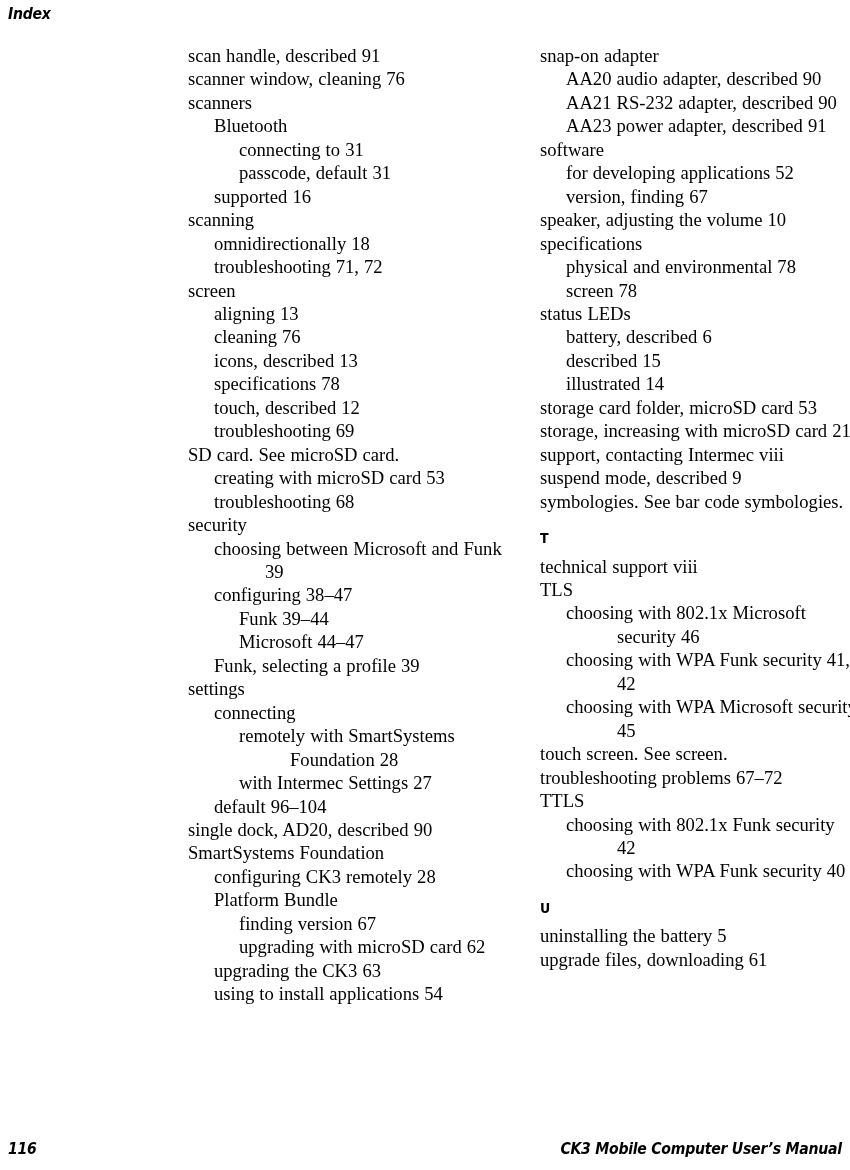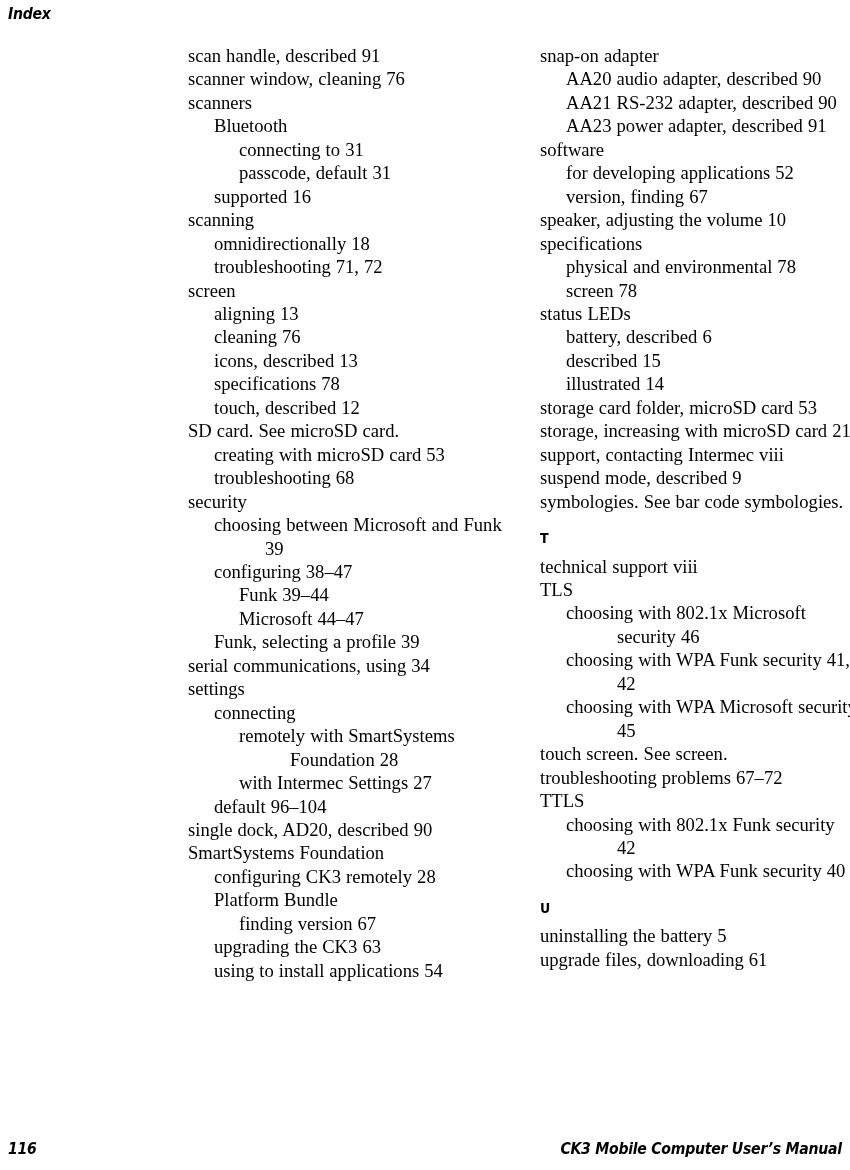"troubleshooting 69" div.index-entry { html: none -> <div>troubleshooting 69</div> }
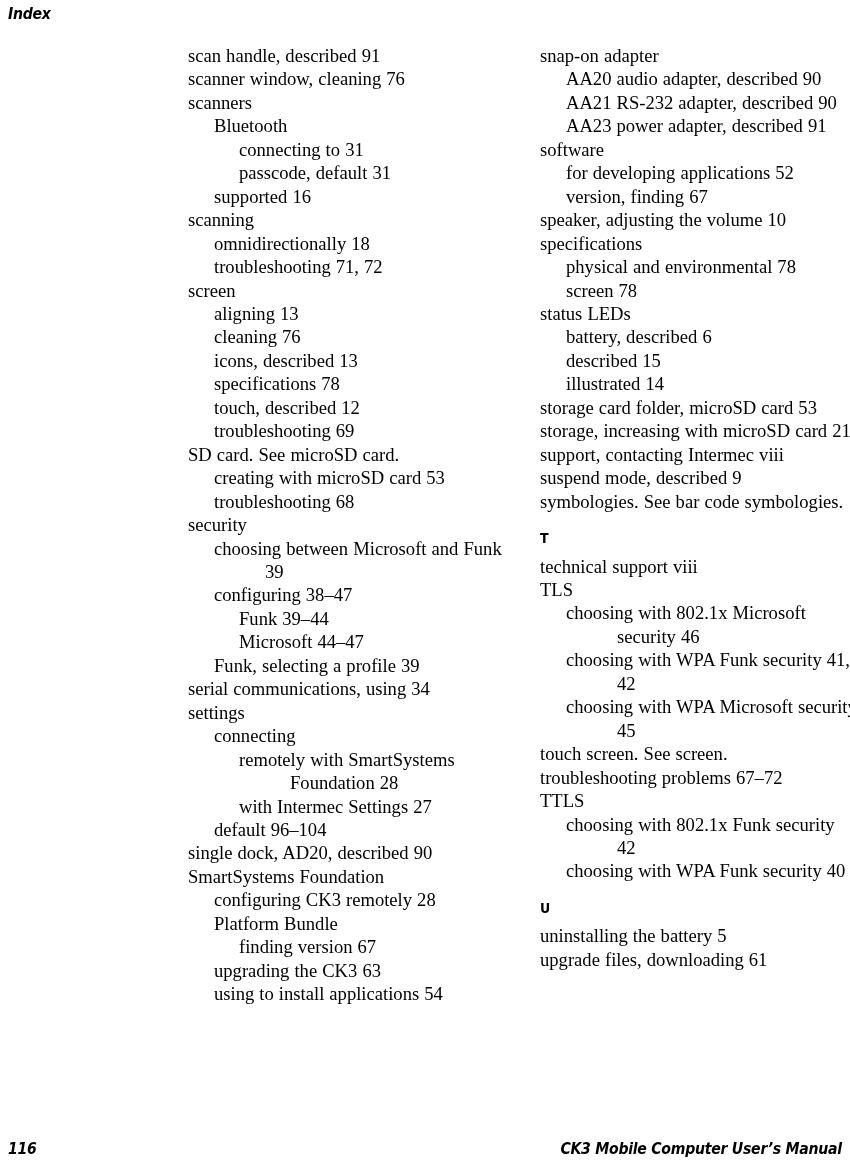"serial communications, using 34" div.index-entry { html: <div>serial communications, using 34</div> -> none }
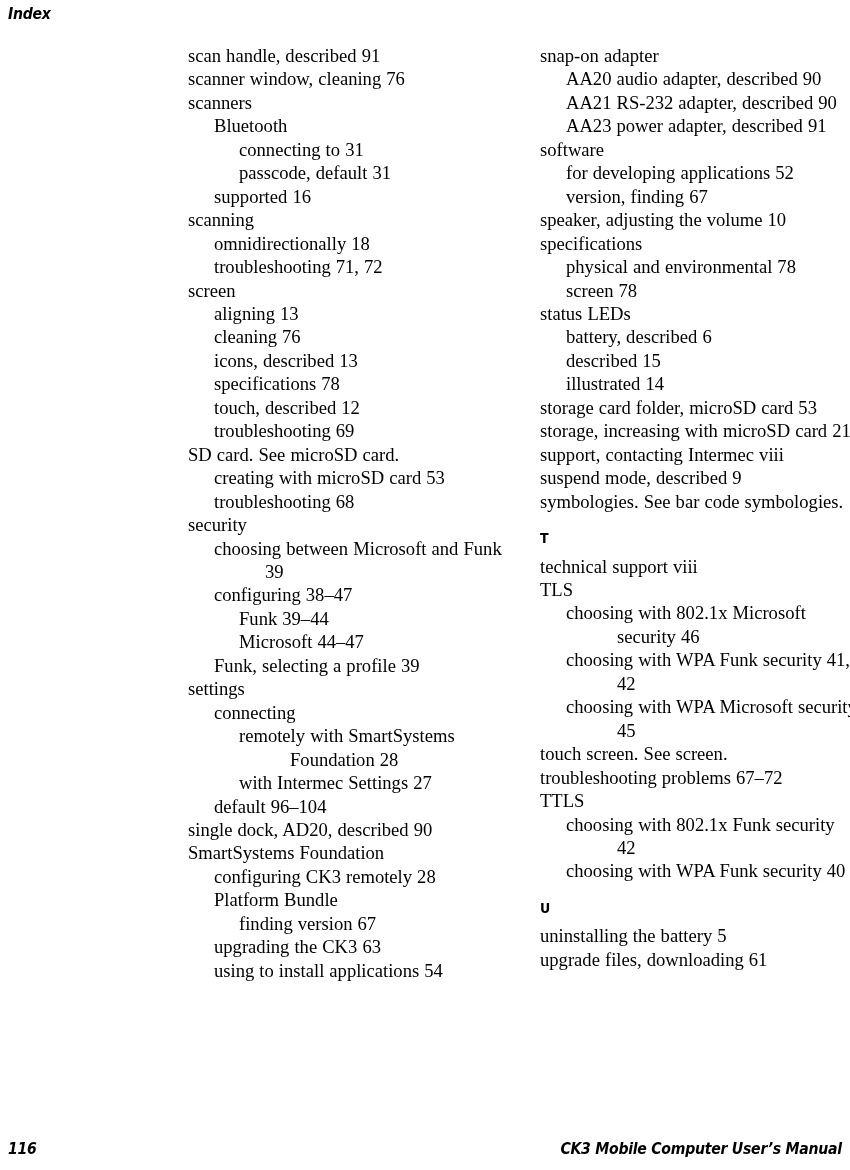"upgrading with microSD card 62" div.index-entry { html: none -> <div>upgrading with microSD card 62</div> }
